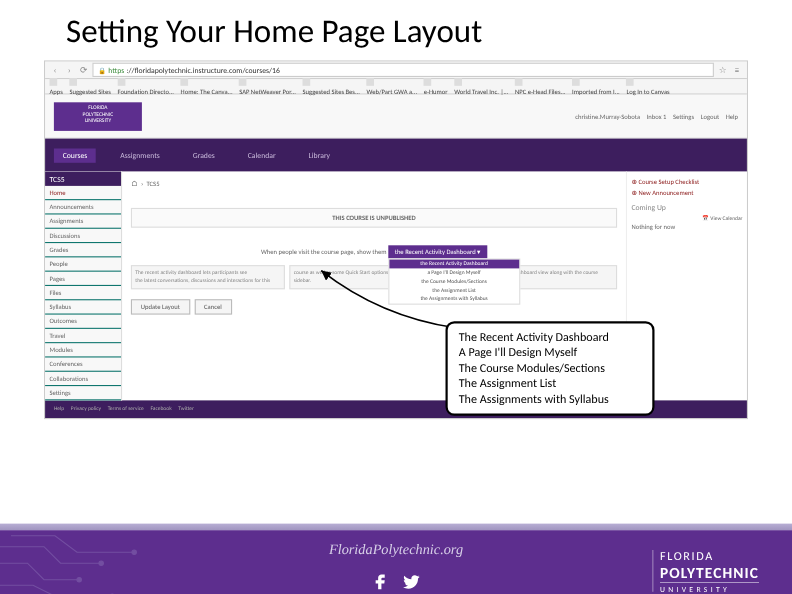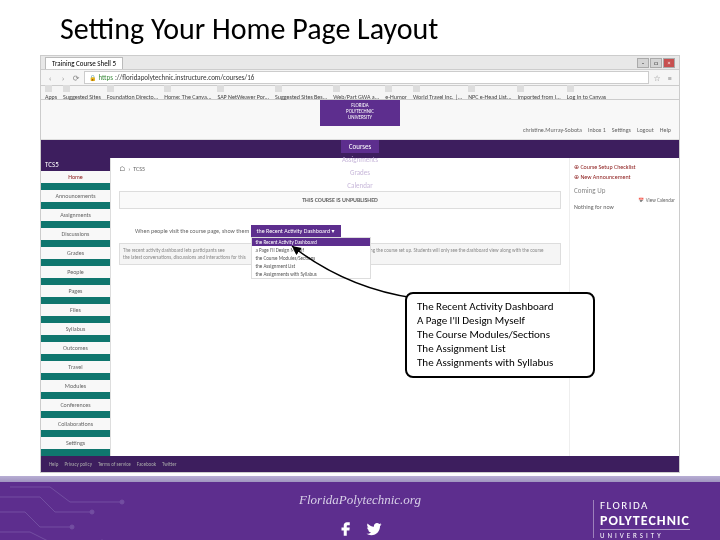"Training Course Shell 5" div.browser-top { html: <div> <div>Training Course Shell 5</div> <div> <div>–</div> <div>□</div> <div>×</div> </div> </div> -> none }
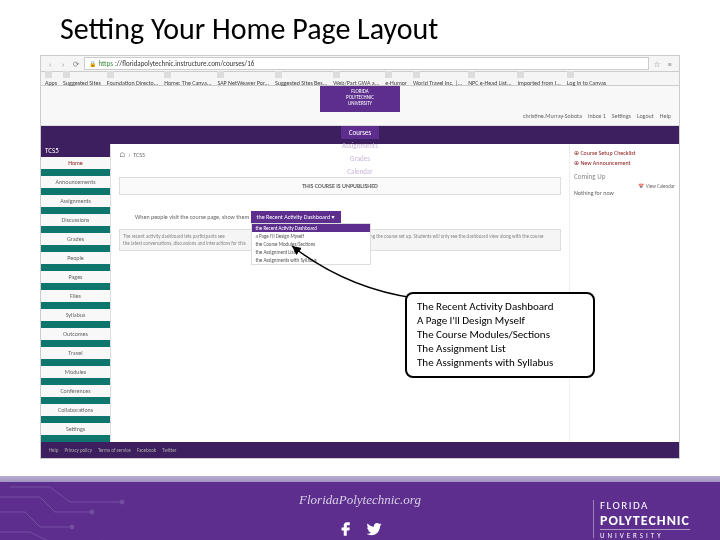"NPC e-Head List..." span { text: List -> Files }
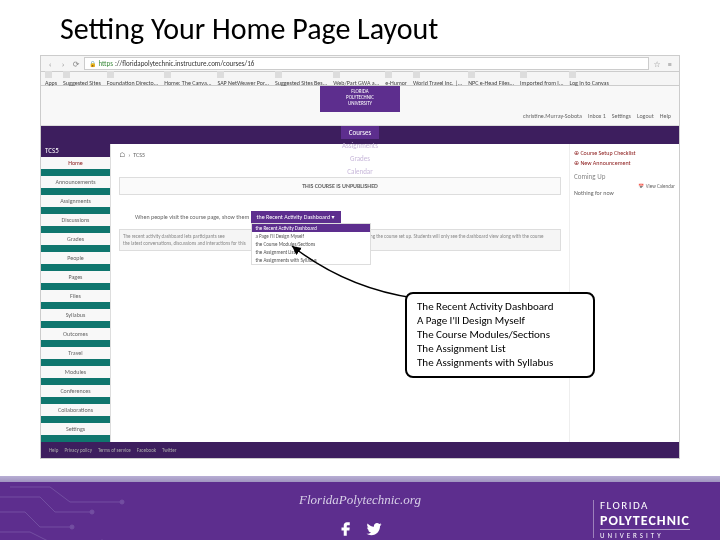"christine.Murray-Sobota" .canvas-header { flex-direction: column -> none }
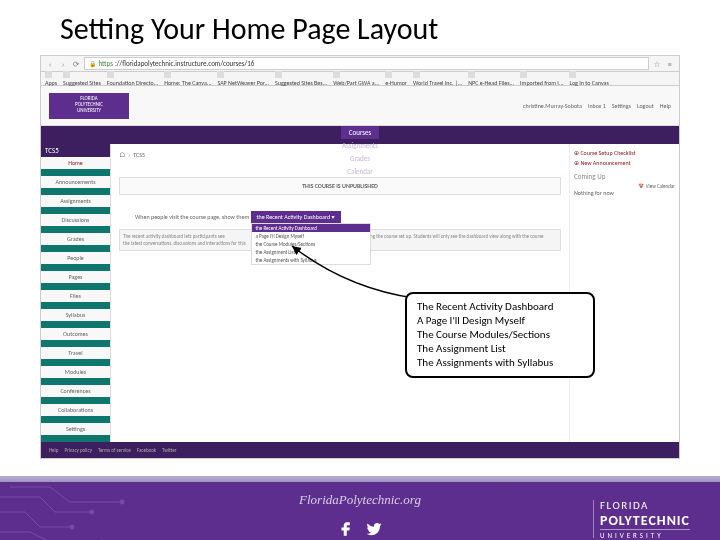"Courses" .canvas-nav { flex-direction: column -> none; gap: 0 -> 14px; height: 18px -> 30px }
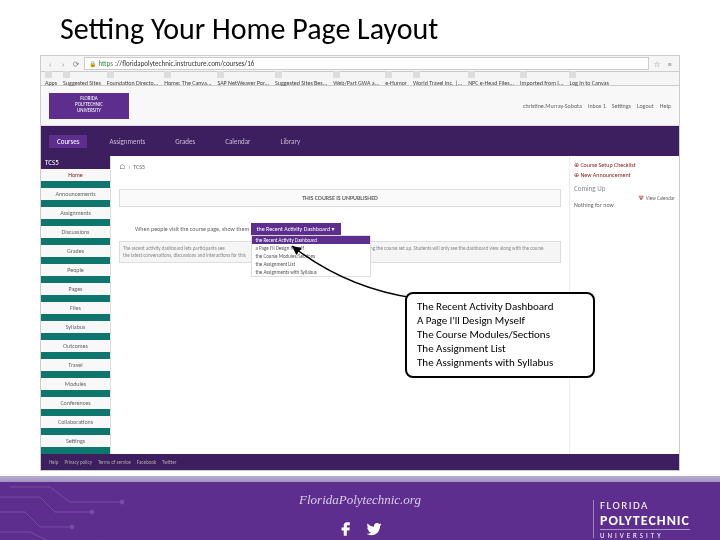"Home" .sb-item { border-bottom: 7px solid #0f766e -> 1px solid #0f766e; text-align: center -> none }
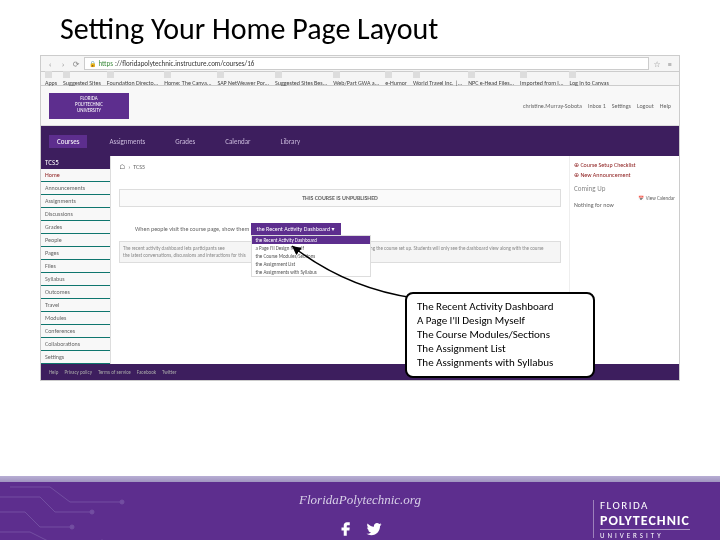"When people visit the course" .form-row { text-align: none -> center }
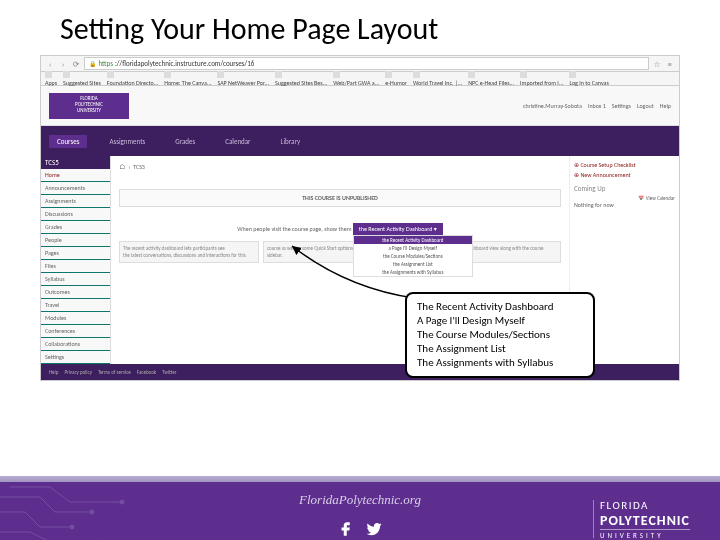"Update Layout" div.btn-row { html: none -> <div> <div>Update Layout</div> <div>Cancel</div> </div> }
